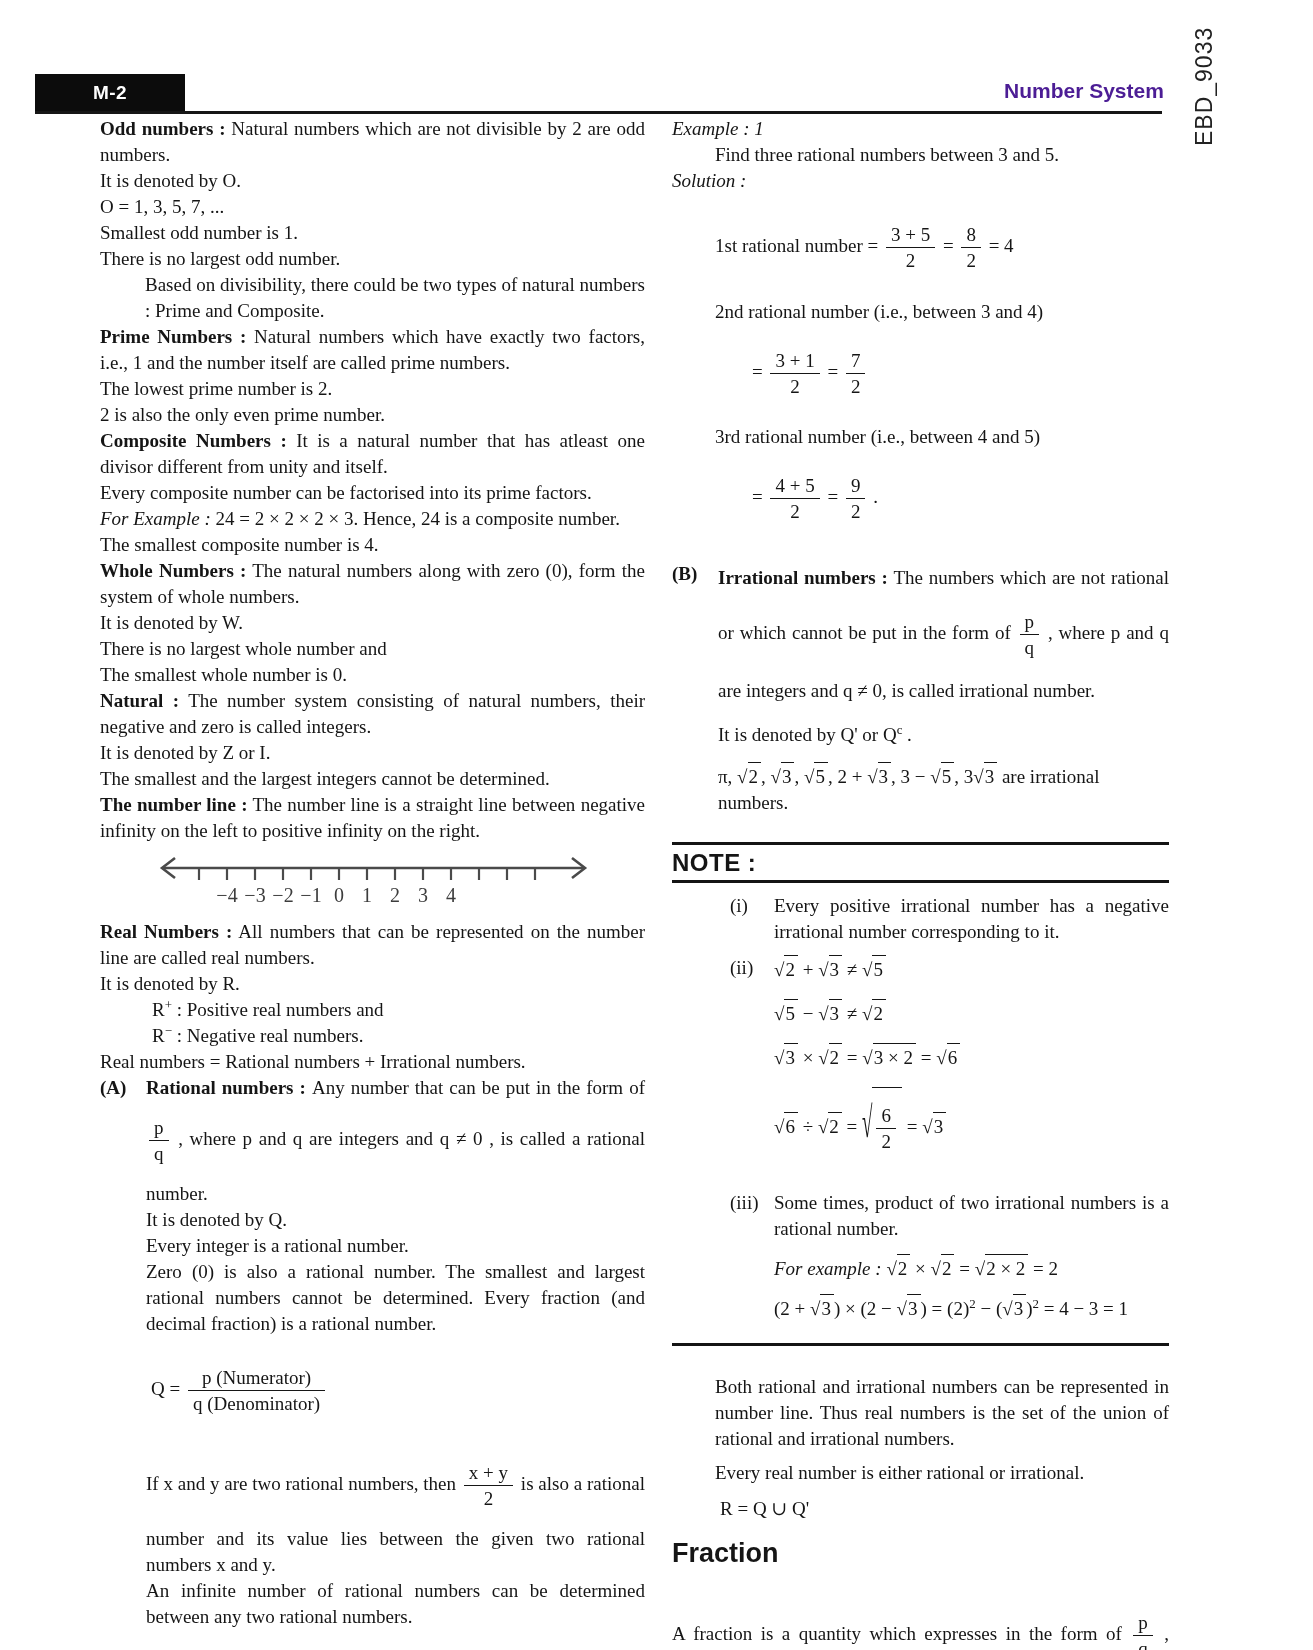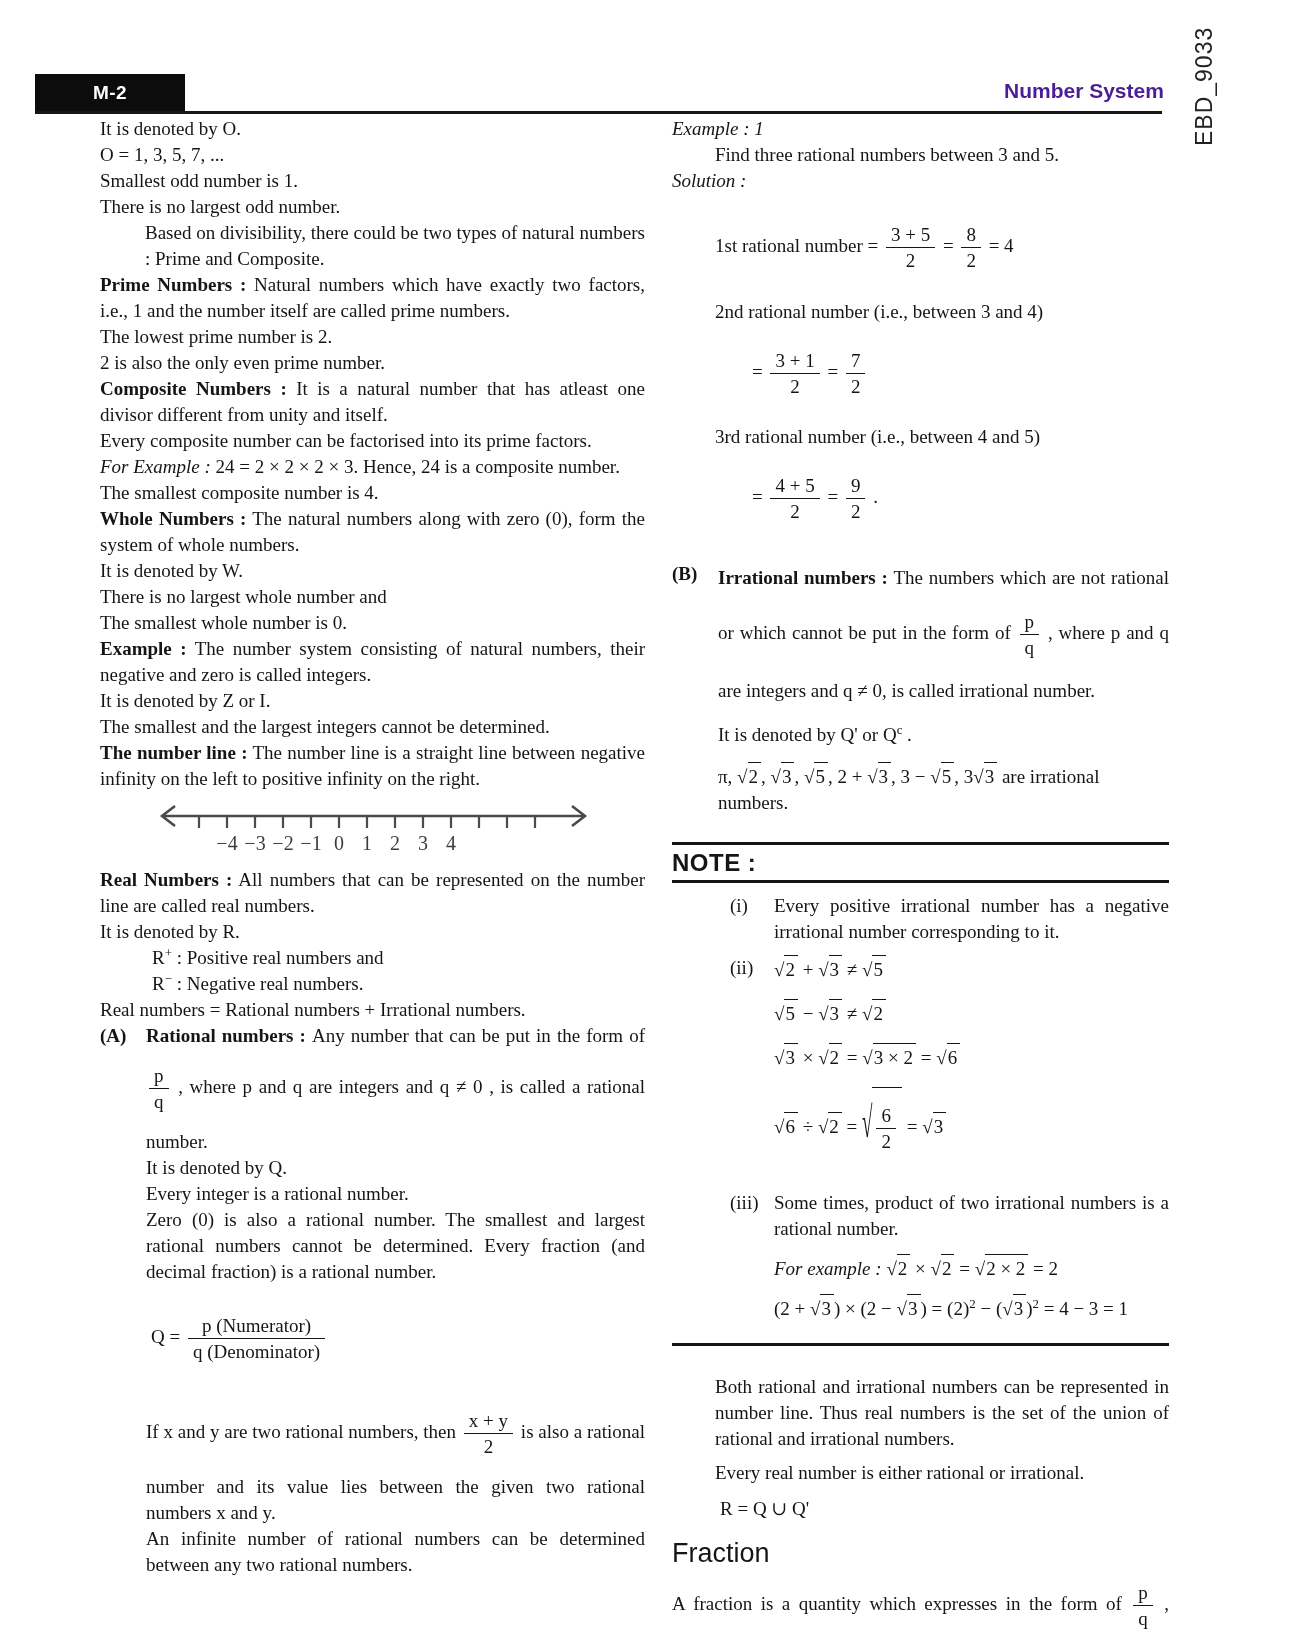"Odd numbers : Natural numbers" p.just { html: none -> <p><span>Odd numbers :</span> <span>Natural numbers which are not divisible by 2 are odd numbers.</span></p> }
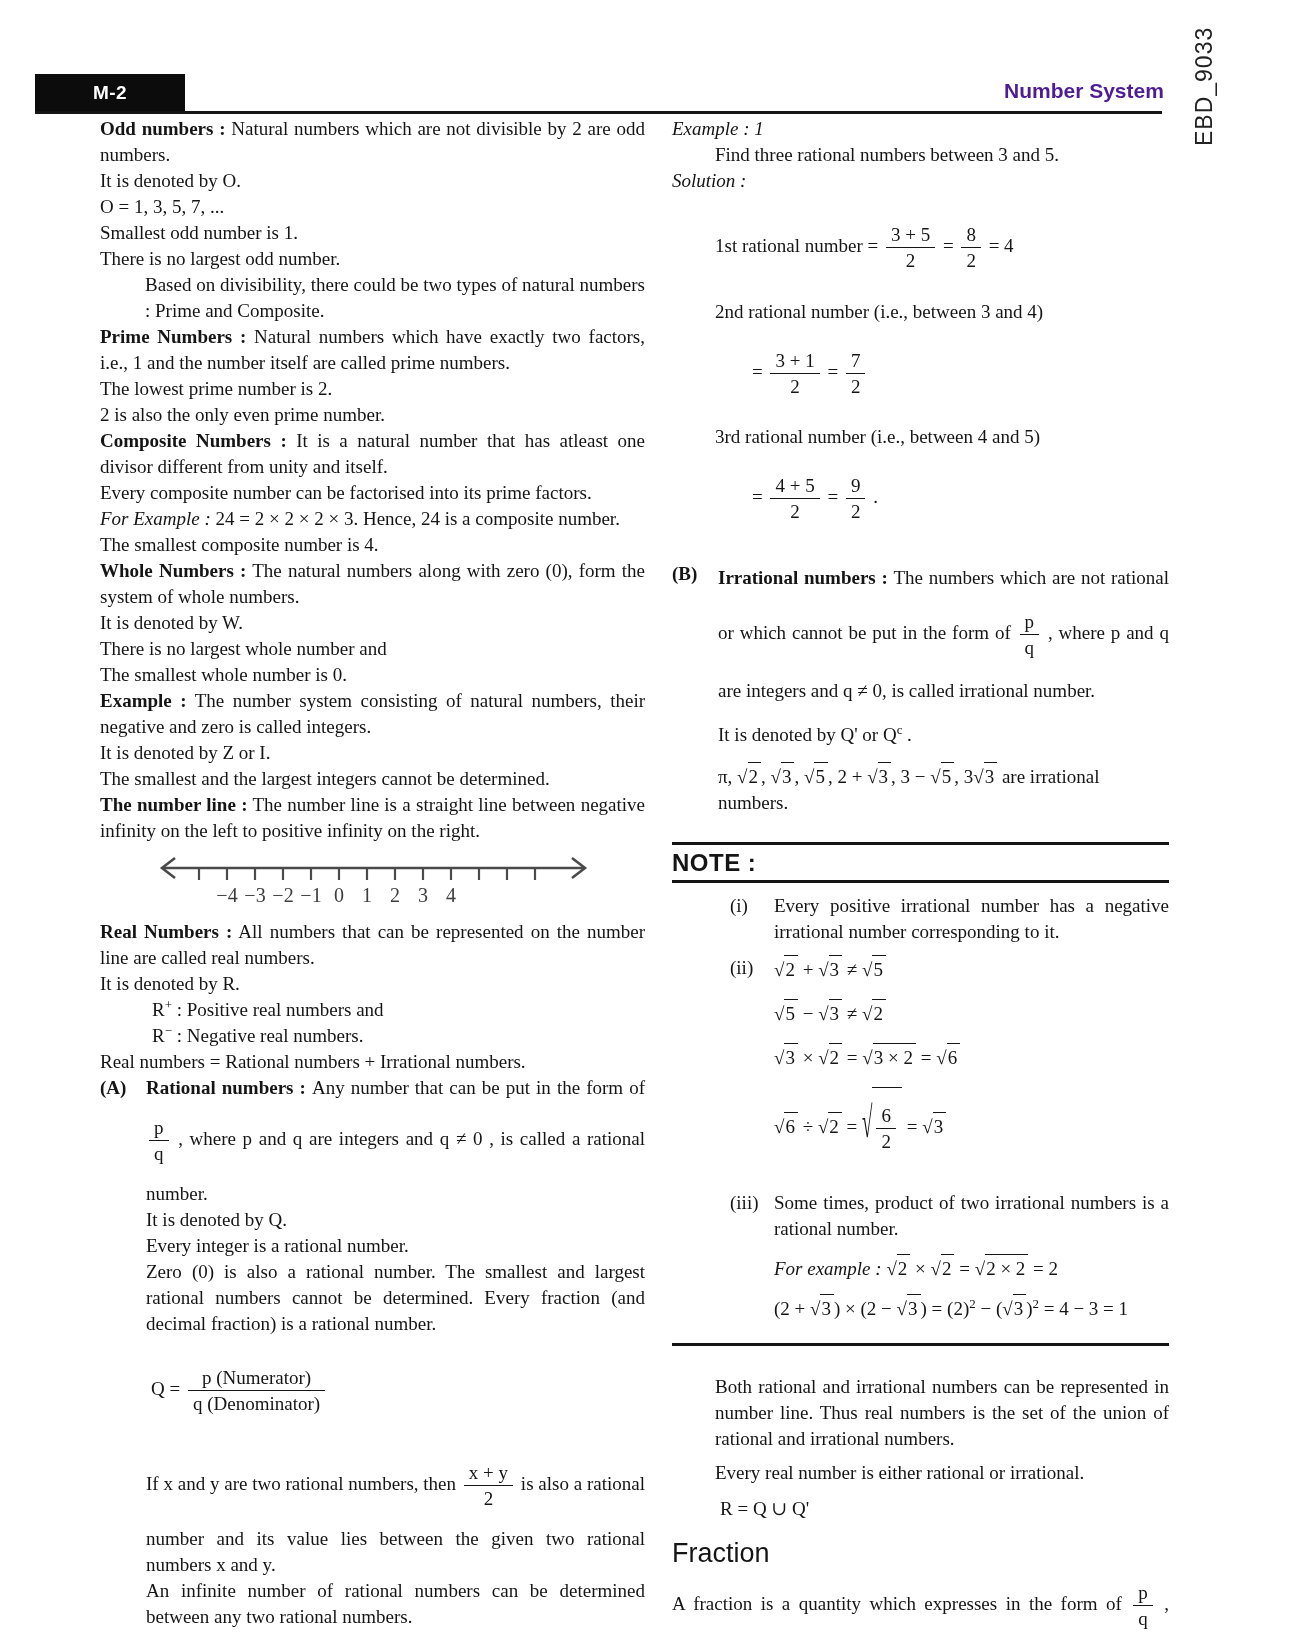"Example :" span.b { text: Example -> Natural }
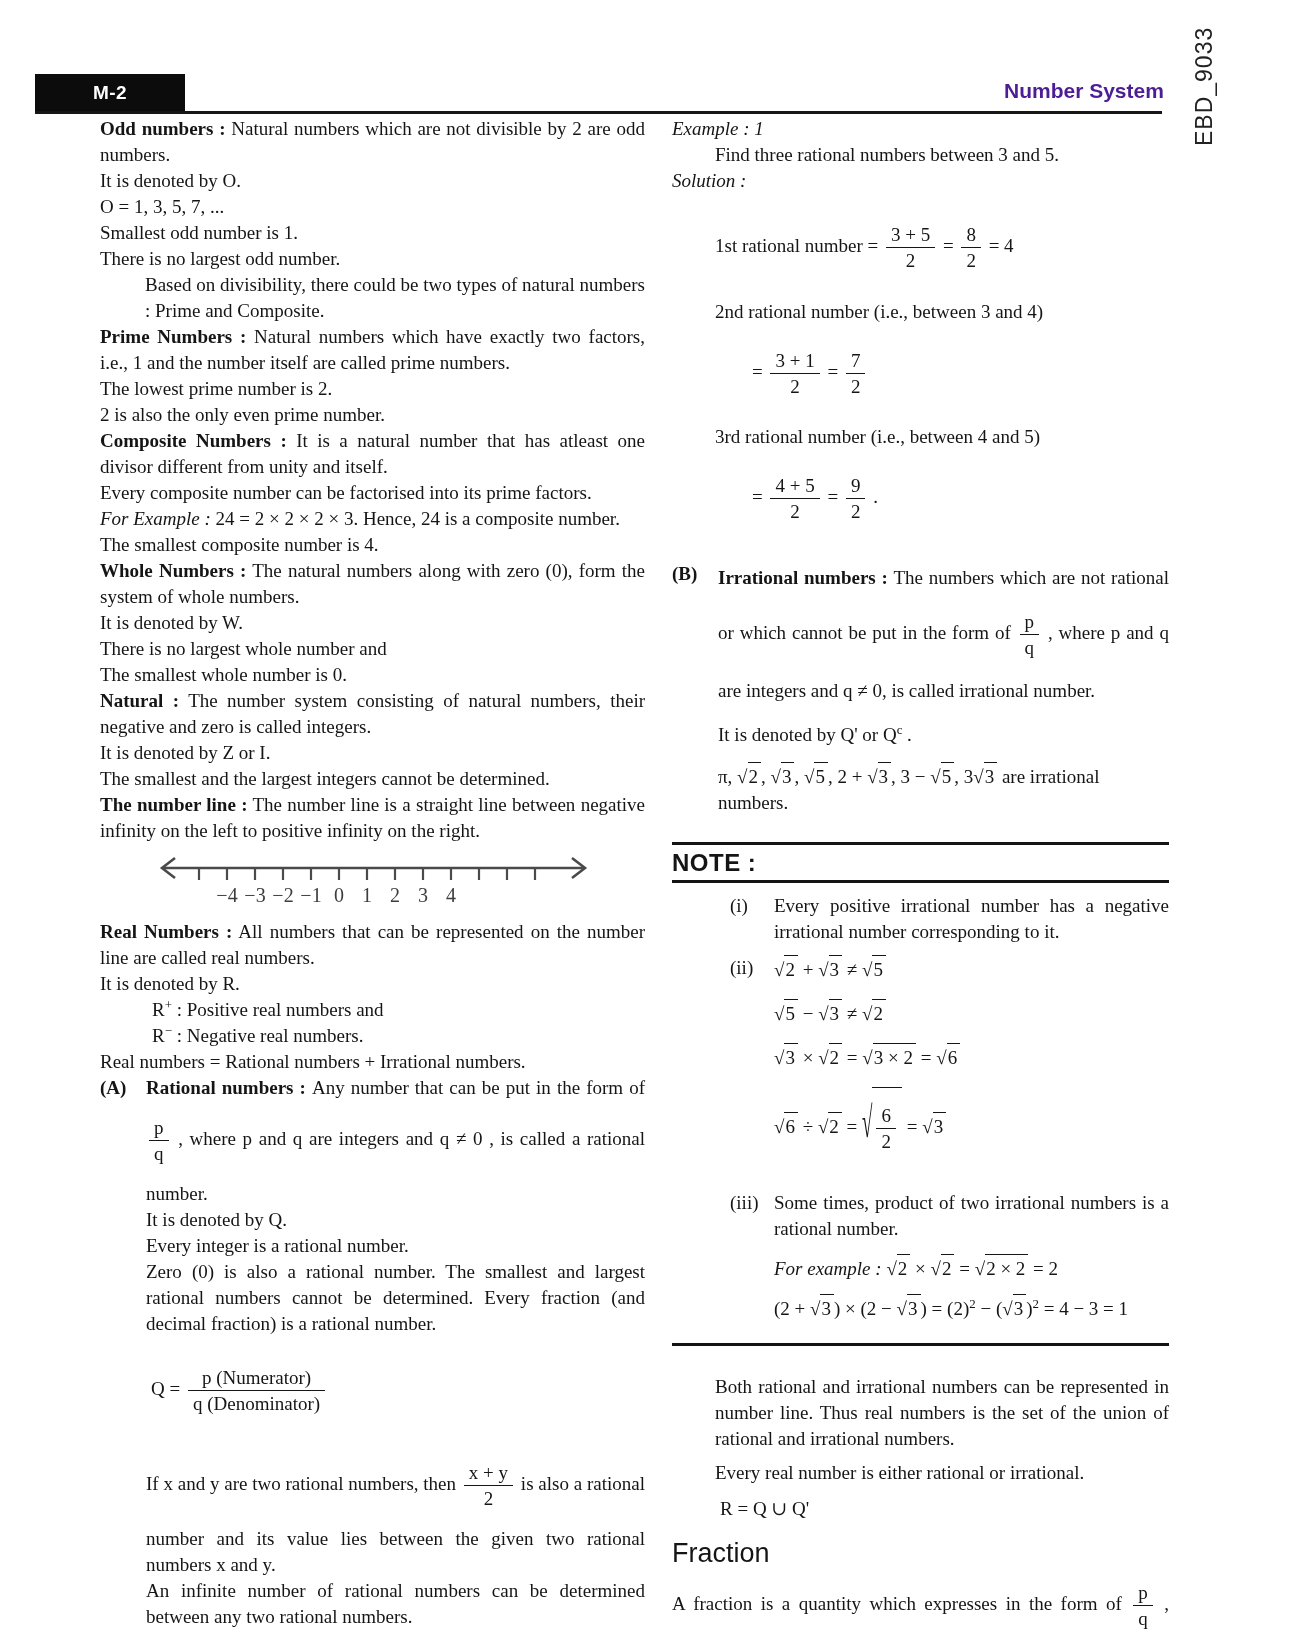"Fraction" .section-heading { font-weight: normal -> bold; margin: 18px 0 0 -> 18px 0 30px }
